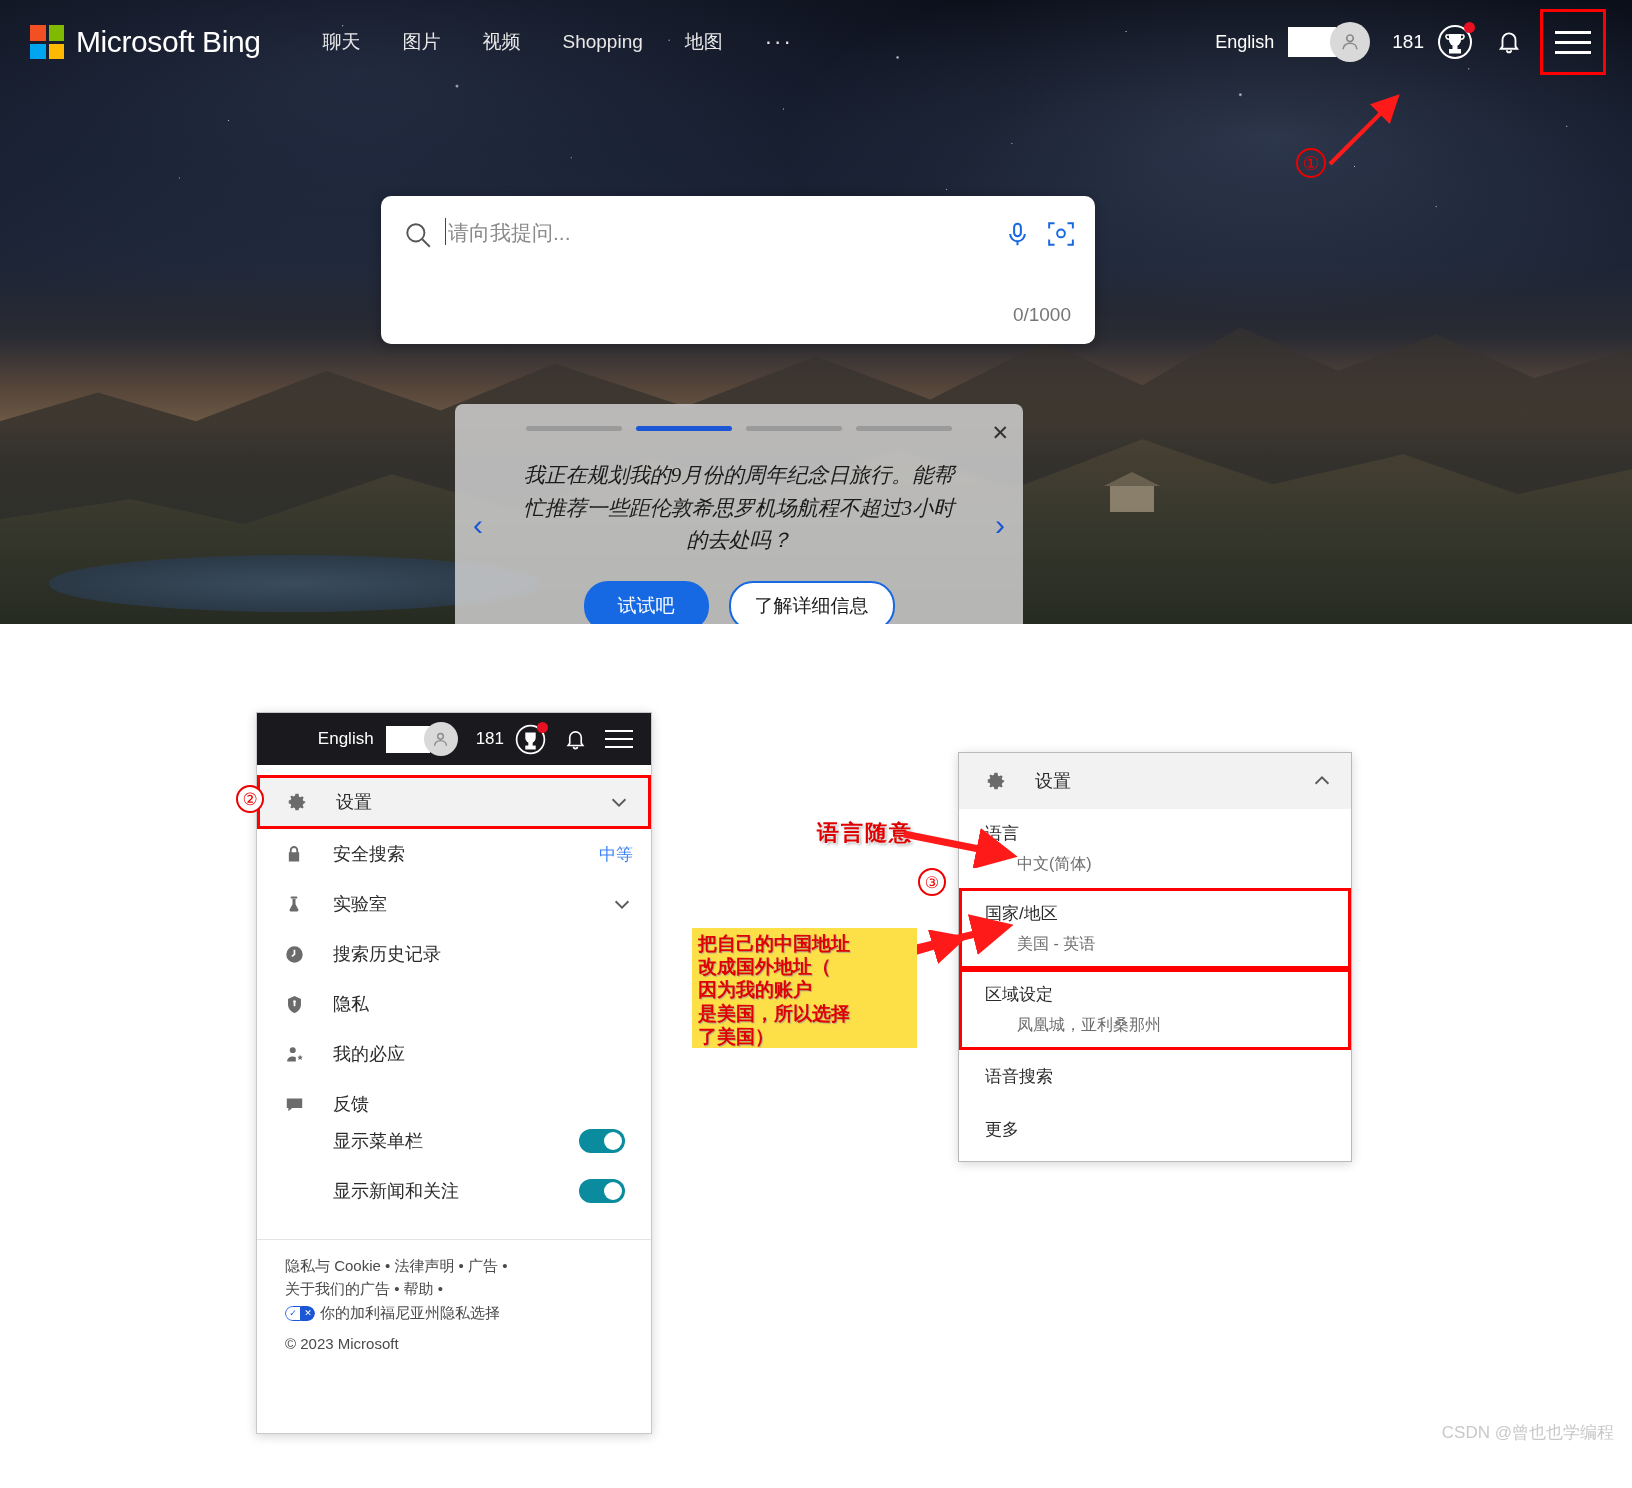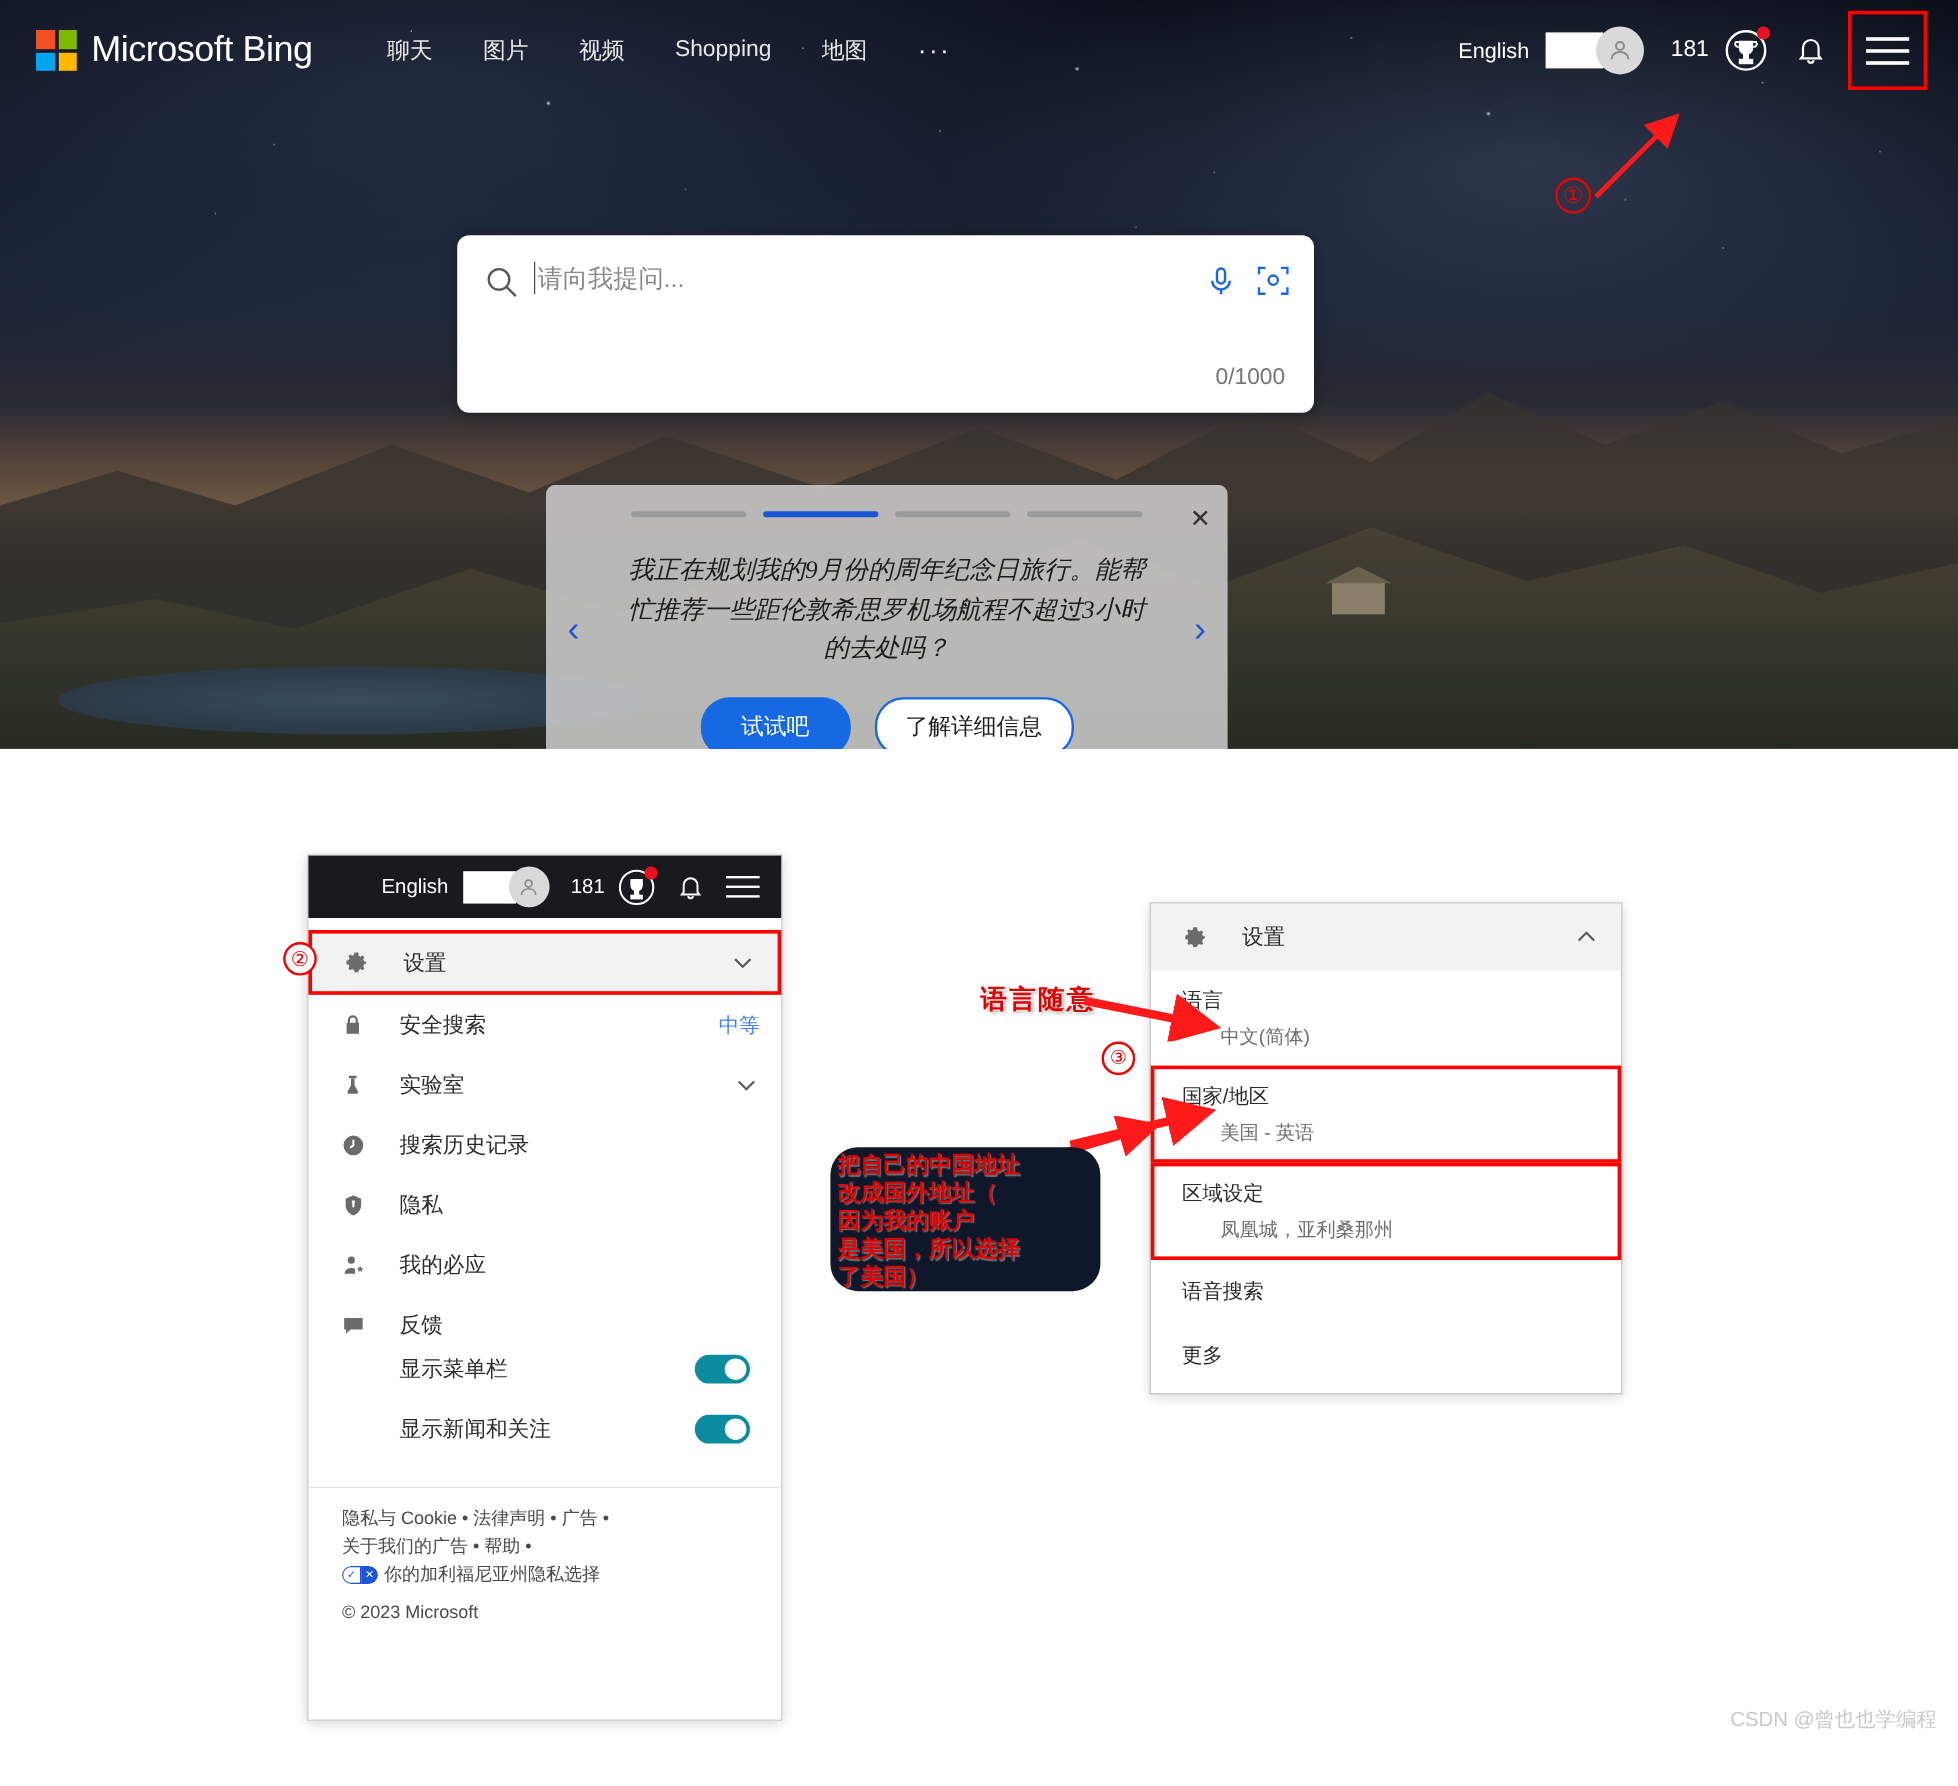"把自己的中国地址" #yellow-box { background: #0f172a -> #fde047; border-radius: 23px -> none; top: 956px -> 928px }
